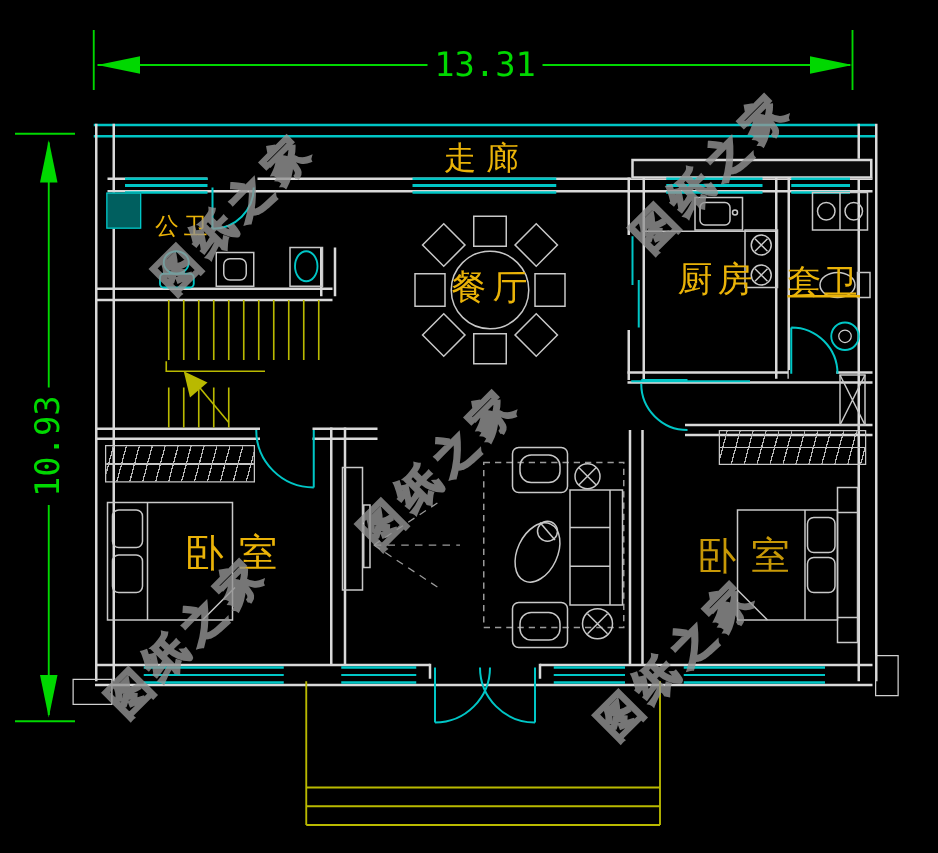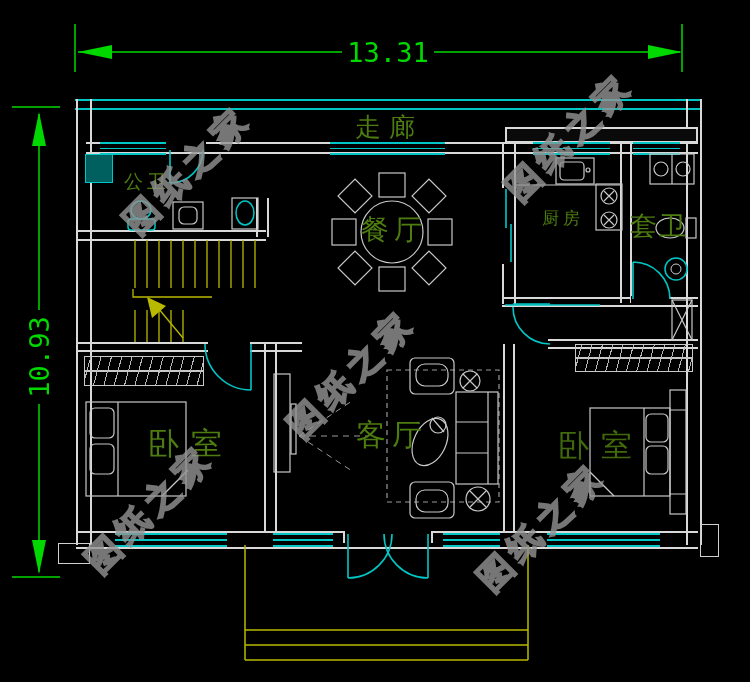"走廊" .lbl { color: #4d7c0f -> #eab308 }
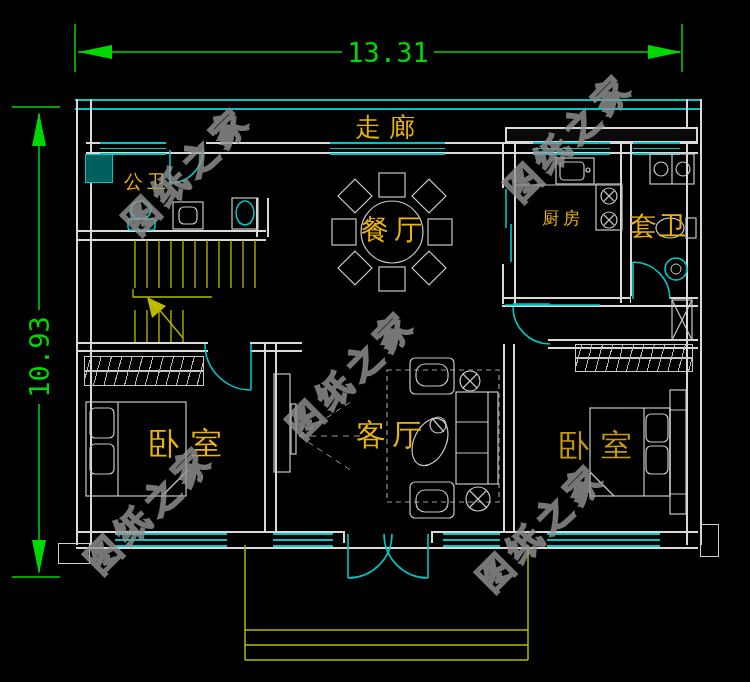"厨房" div.lbl { font-size: 17px -> 28px }
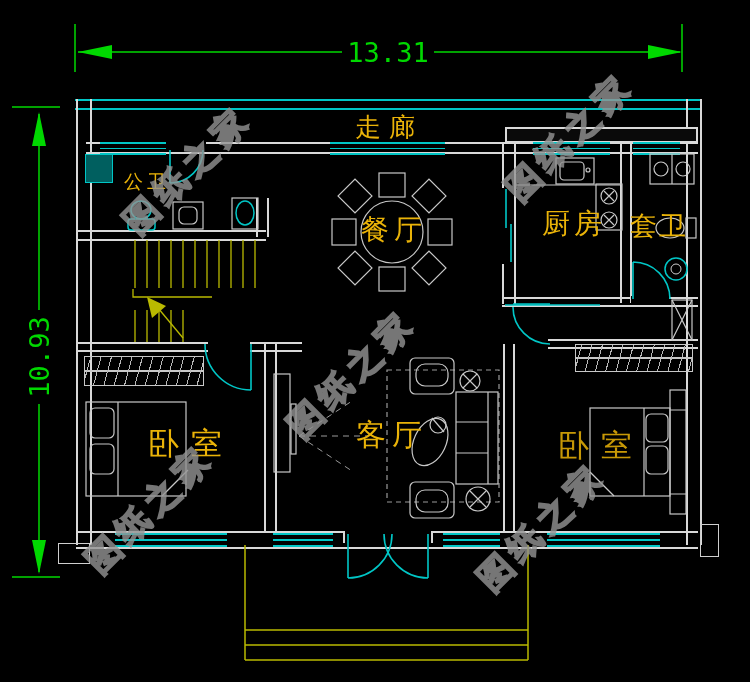"套卫" div.lbl { text-decoration: none -> underline }
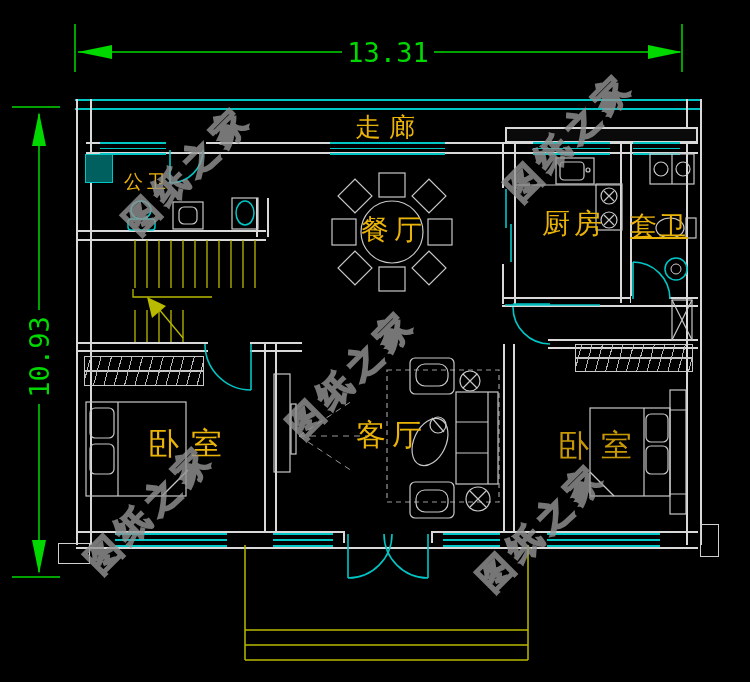"客厅" div.lbl { html: <div>客厅</div> -> none }
